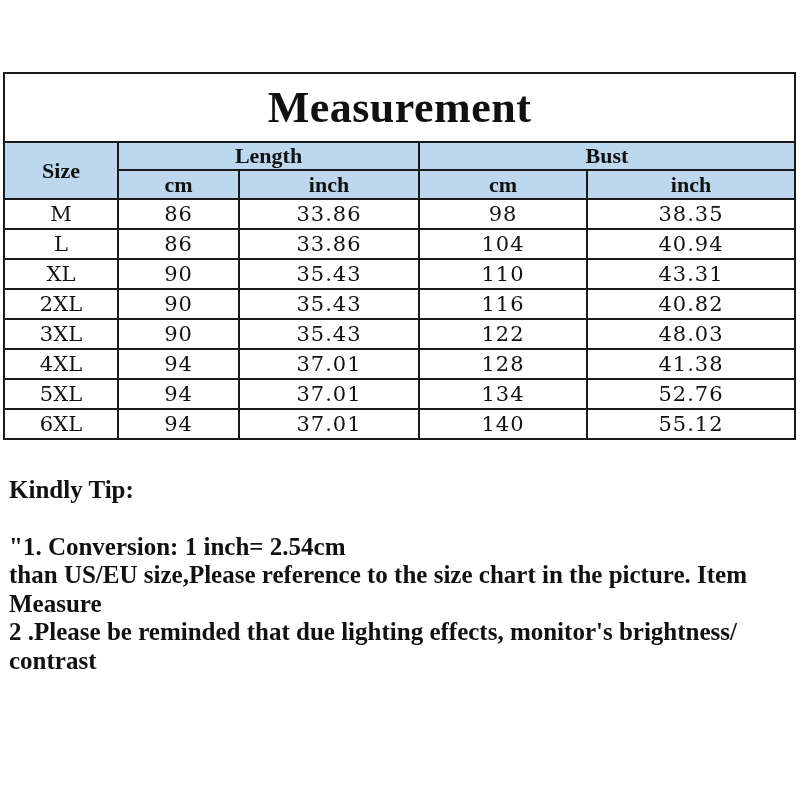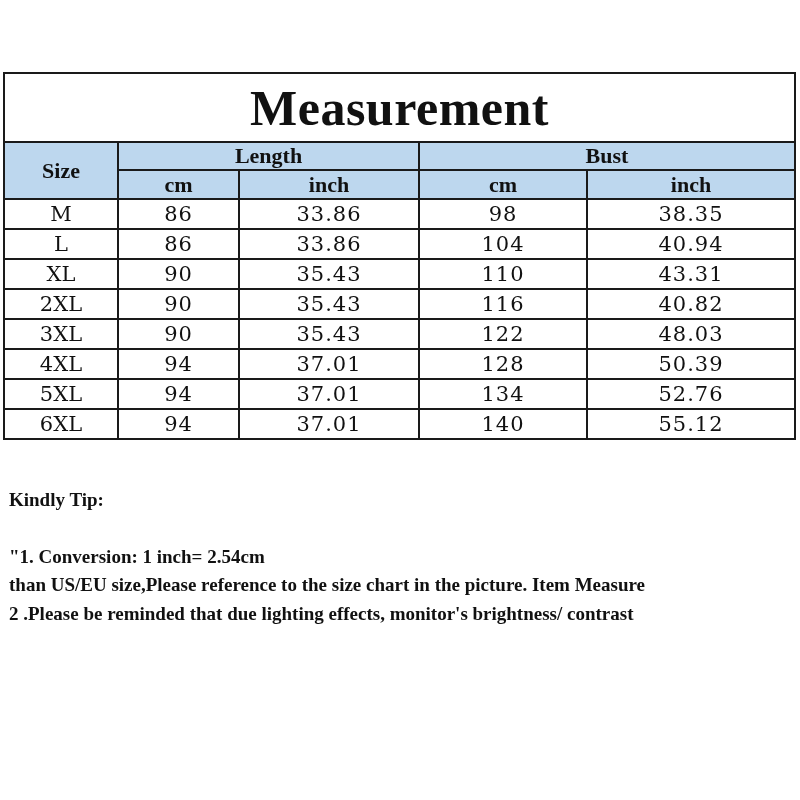"Measurement" .title { font-size: 50px -> 44px }
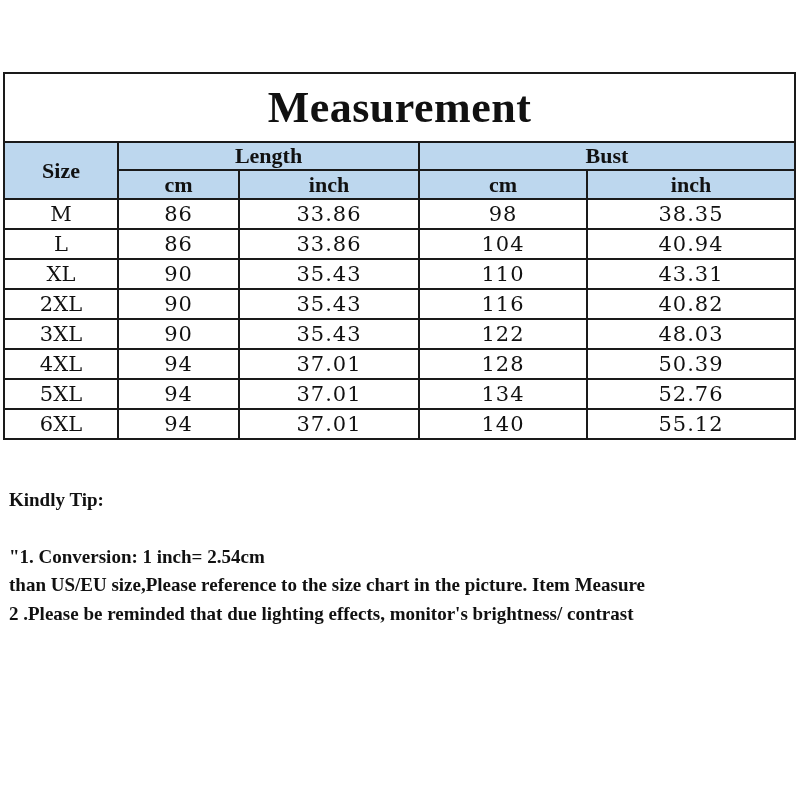"50.39" td.num { text: 50.39 -> 41.38 }
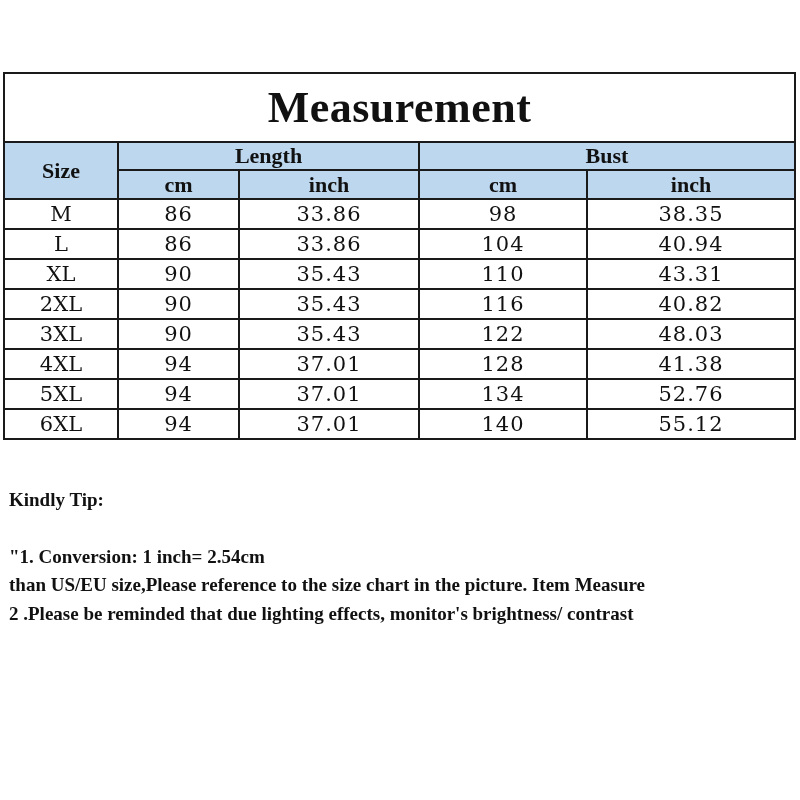"Kindly Tip:" .notes { font-size: 19px -> 25px; margin-top: 10px -> none }
